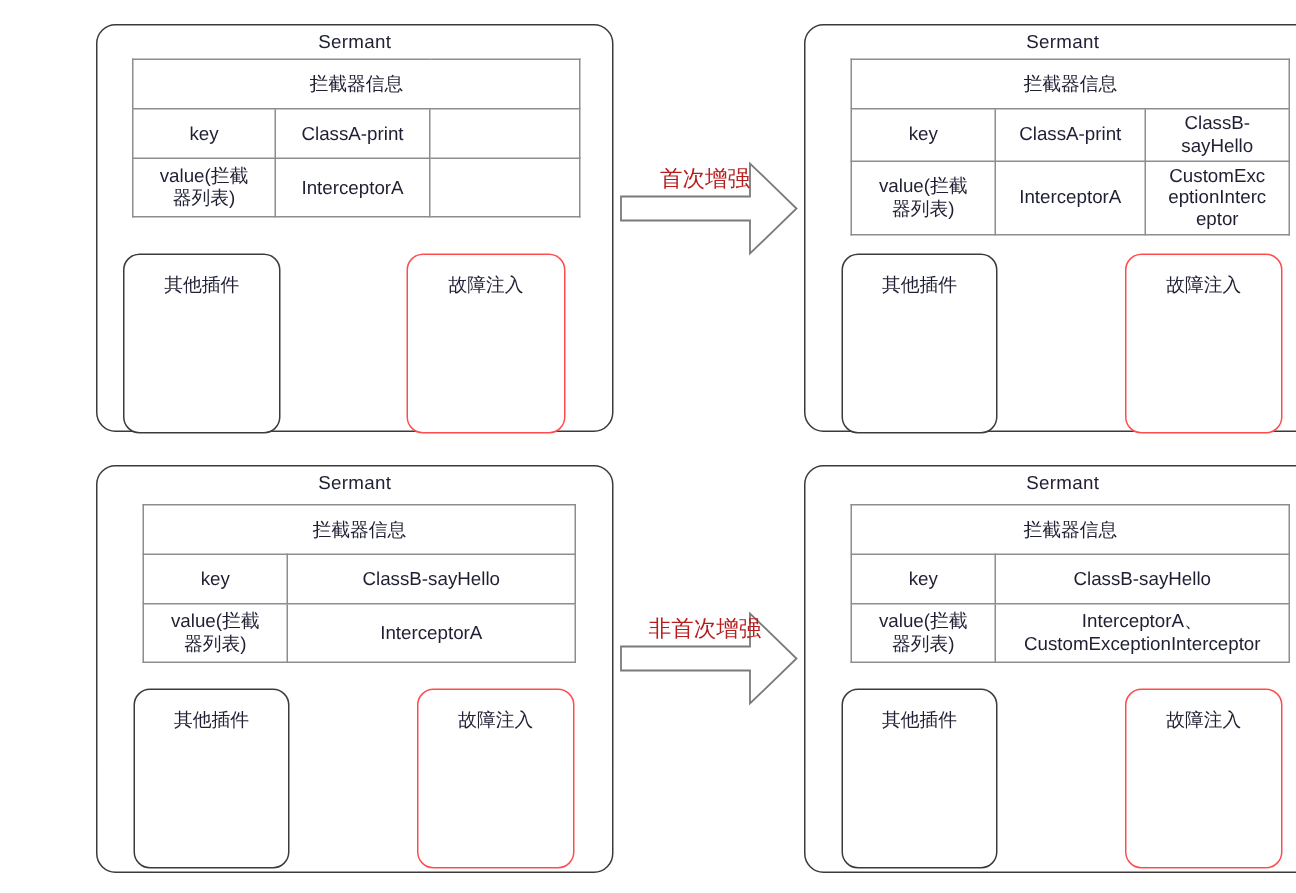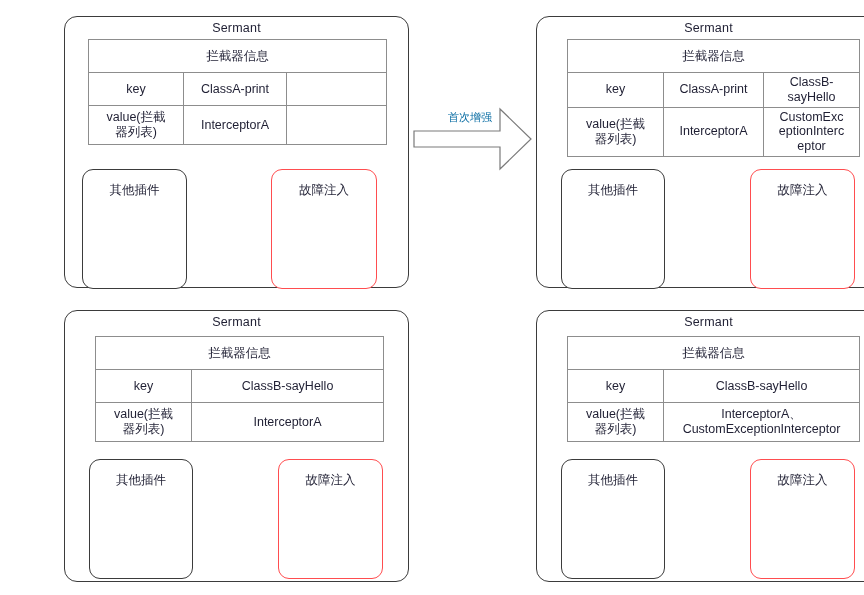"首次增强" .arrow-label { color: #0369a1 -> #b91c1c; font-size: 11px -> 15px }
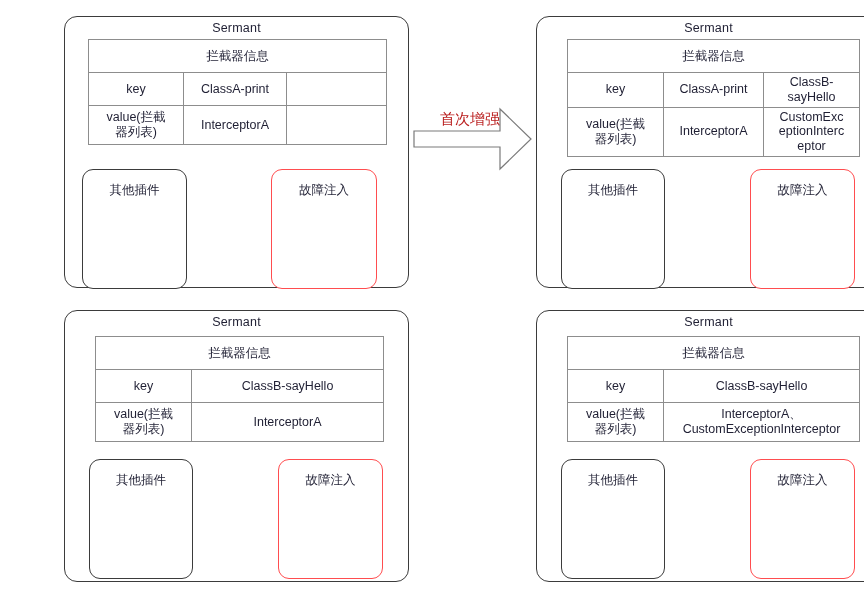"非首次增强" div.arrow-wrap { html: none -> <div> <svg> <path></path> </svg> <div>非首次增强</div> </div> }
